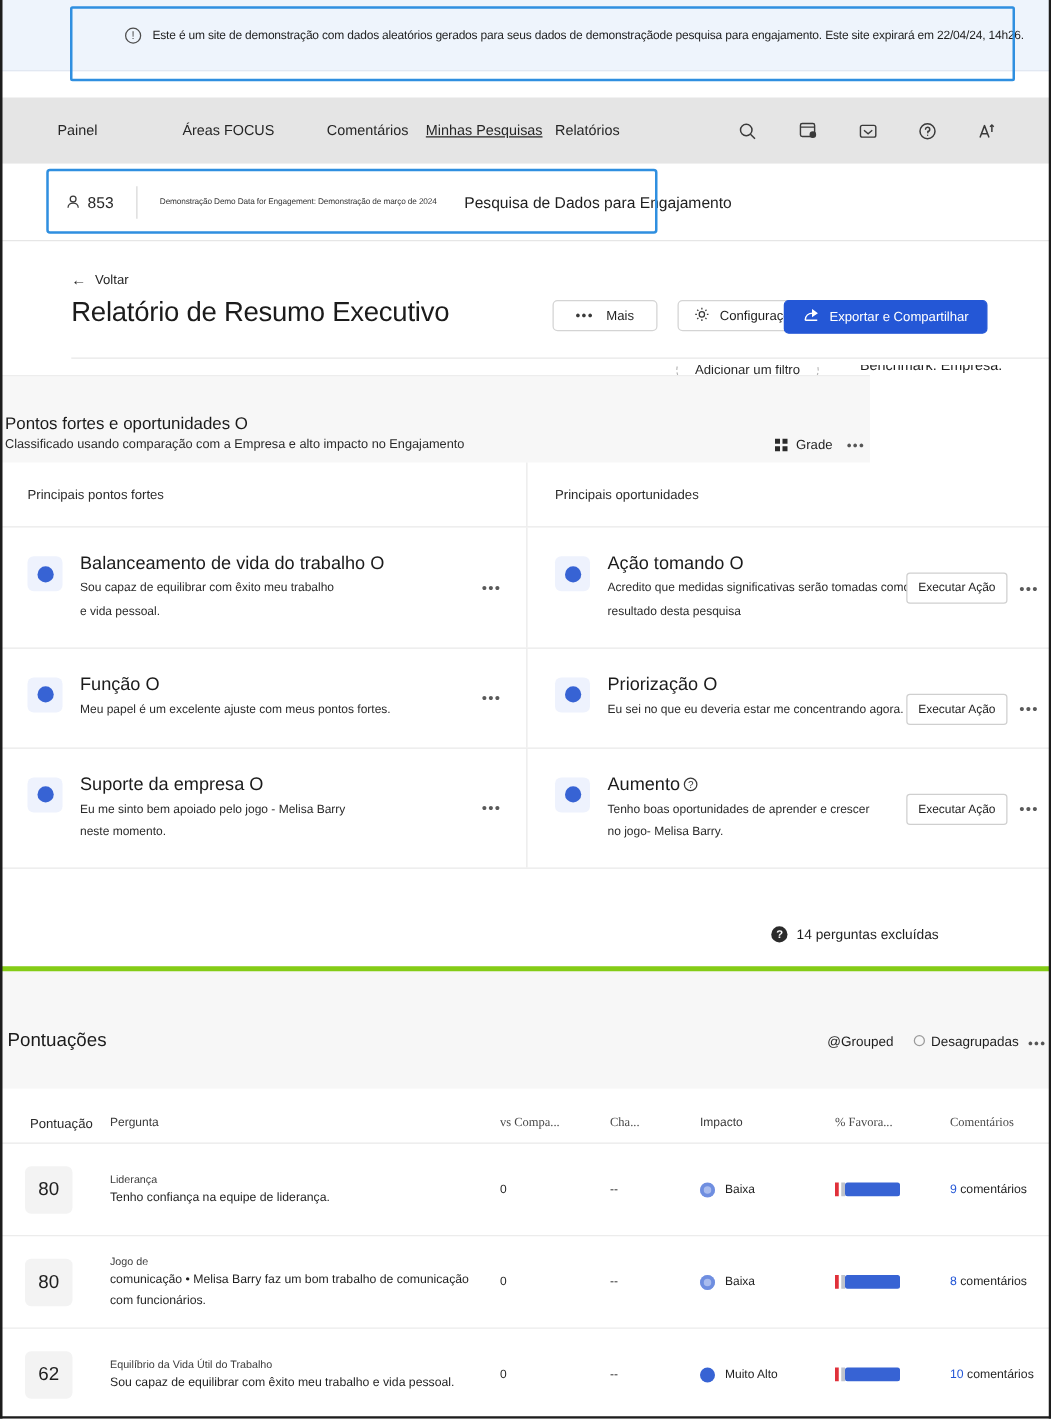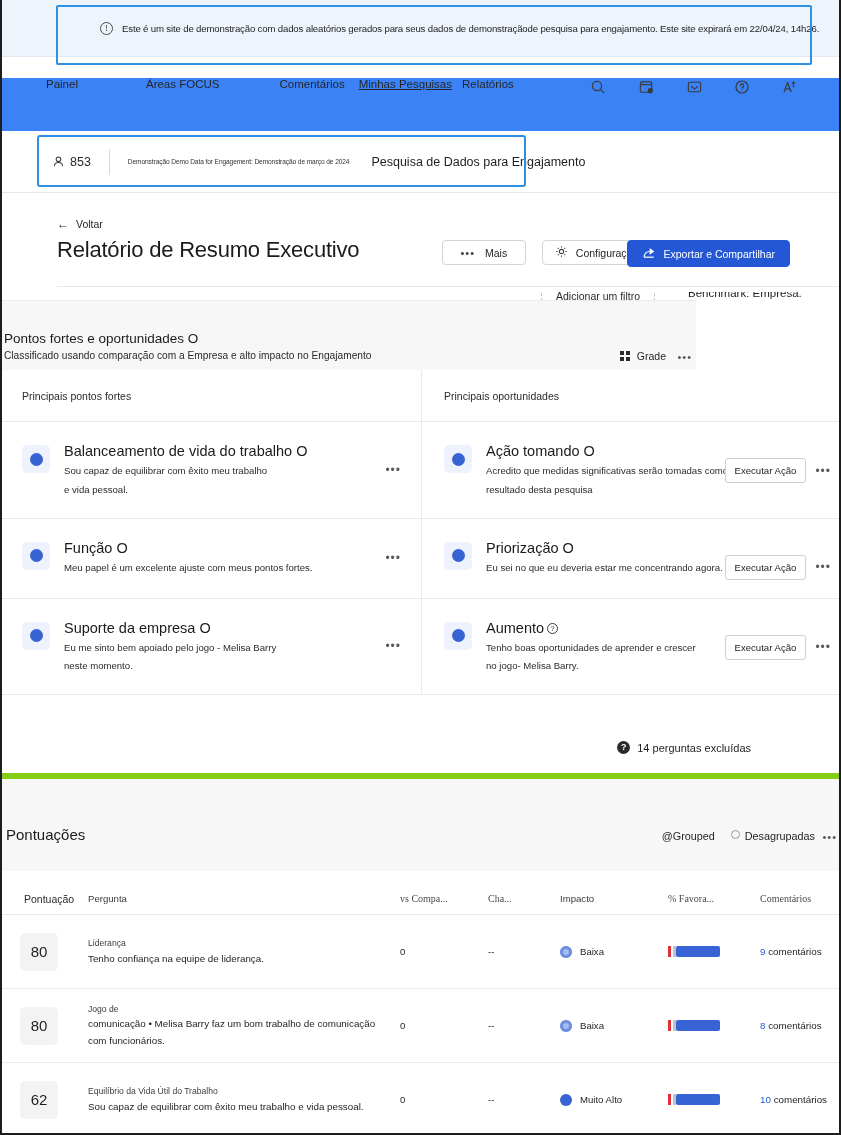"Painel" .navbar { align-items: flex-start -> center; background: #3b82f6 -> #e5e5e5 }
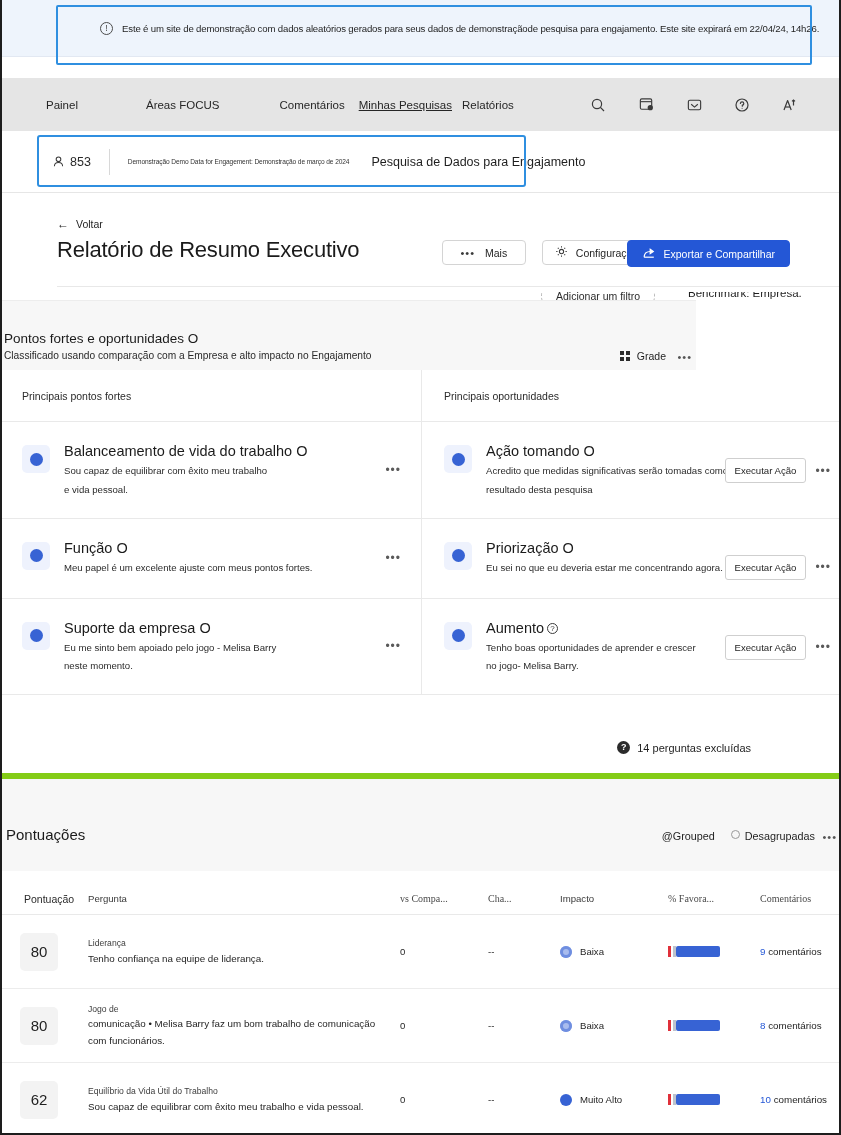"Áreas FOCUS" .nav-link.n1 { margin-right: 60px -> 42px }
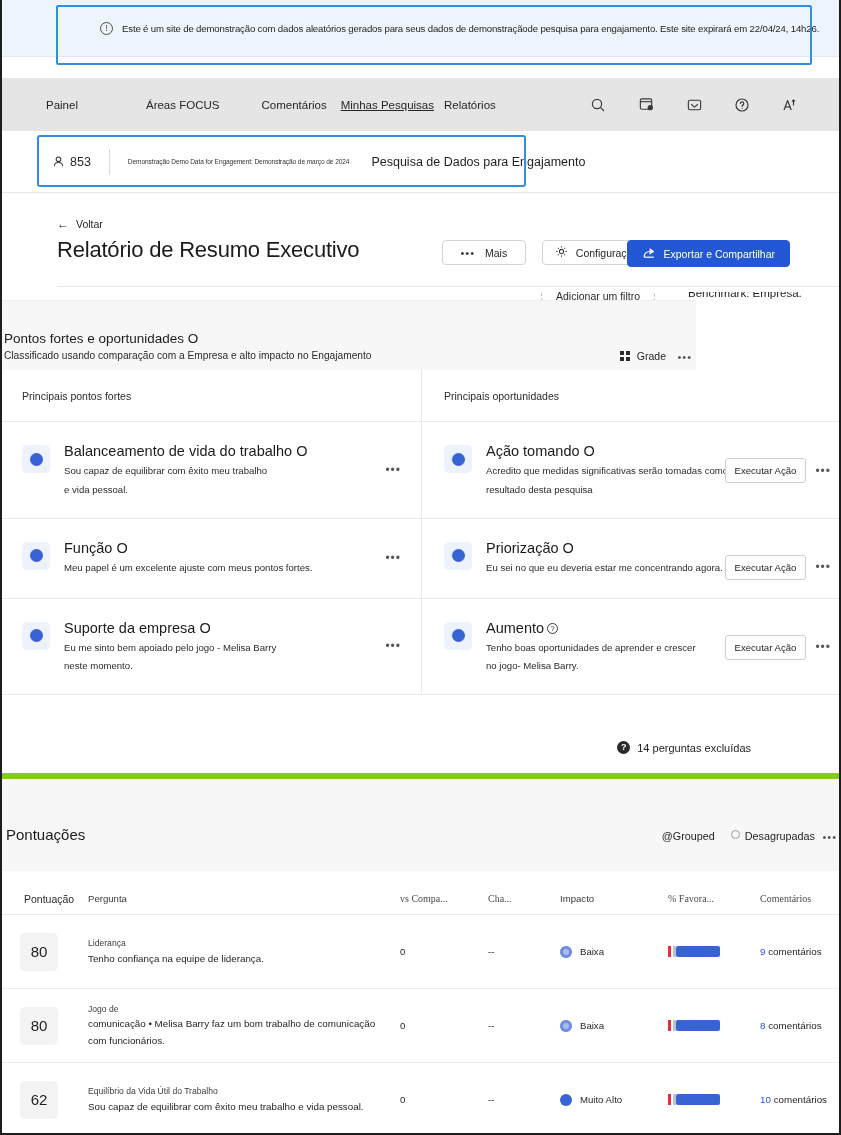"Pontuações" .scores-head { border-top: 6px solid #84cc16 -> 4px solid #84cc16 }
